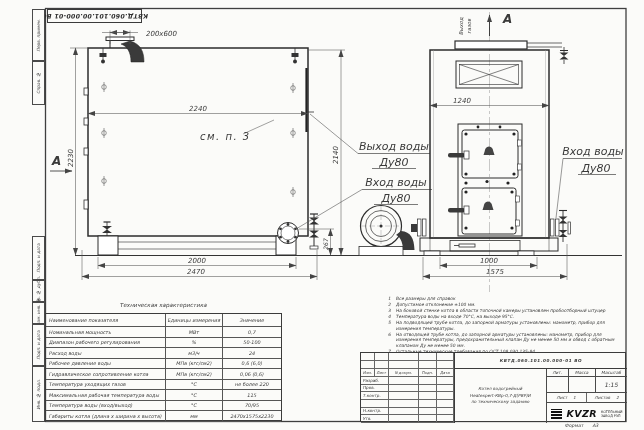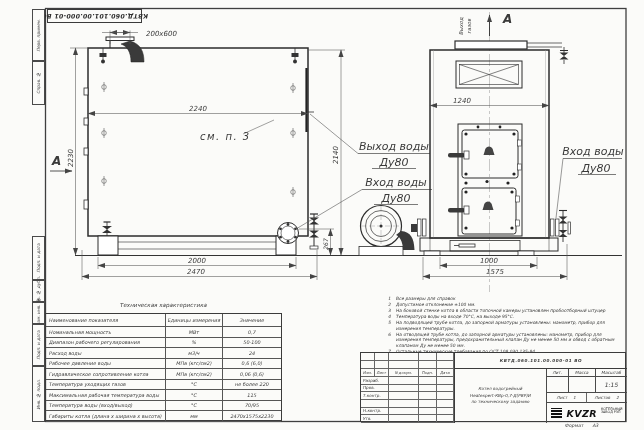"KVZR" .logo-row { align-items: flex-start -> flex-end }
